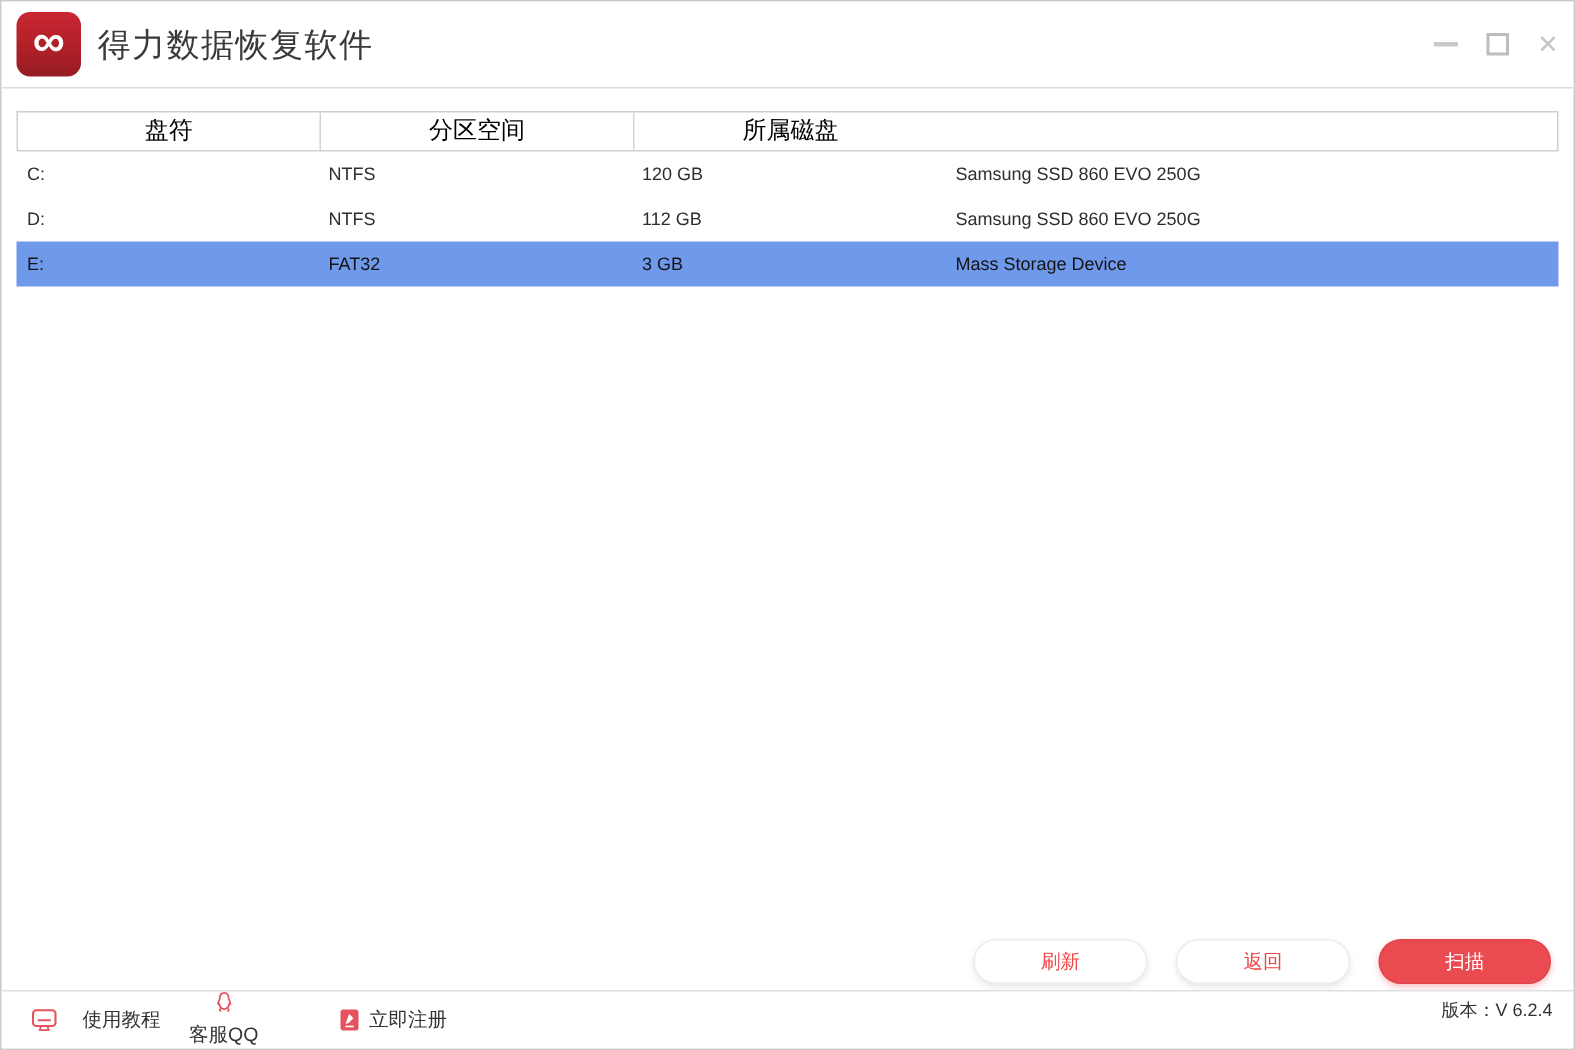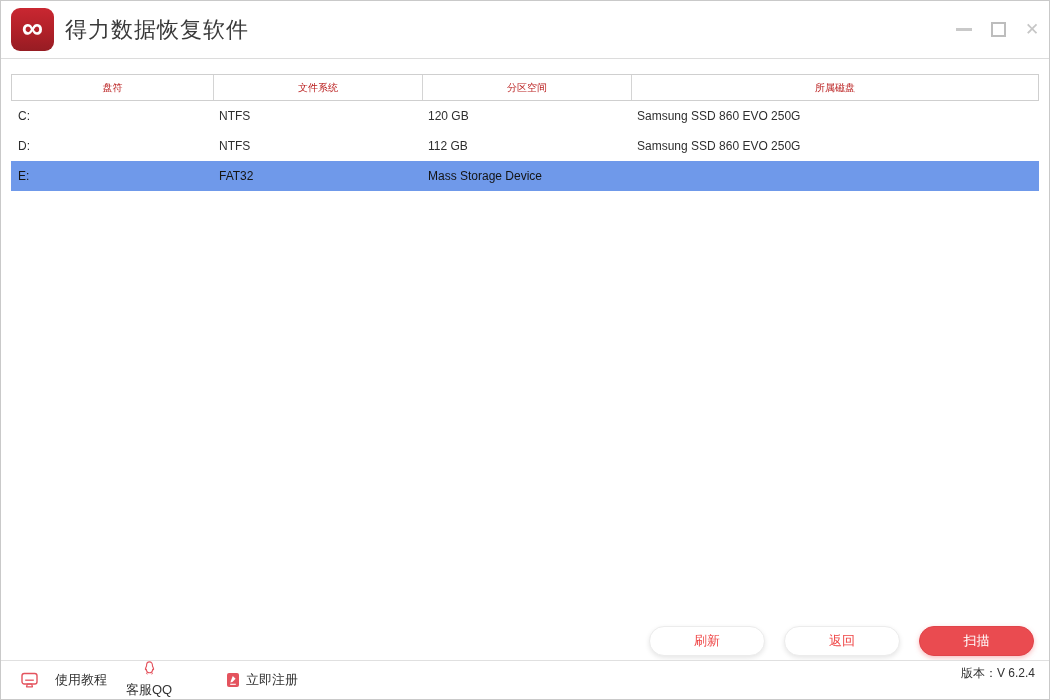"盘符" .th { color: #b91c1c -> #000000; font-size: 10px -> 16px }
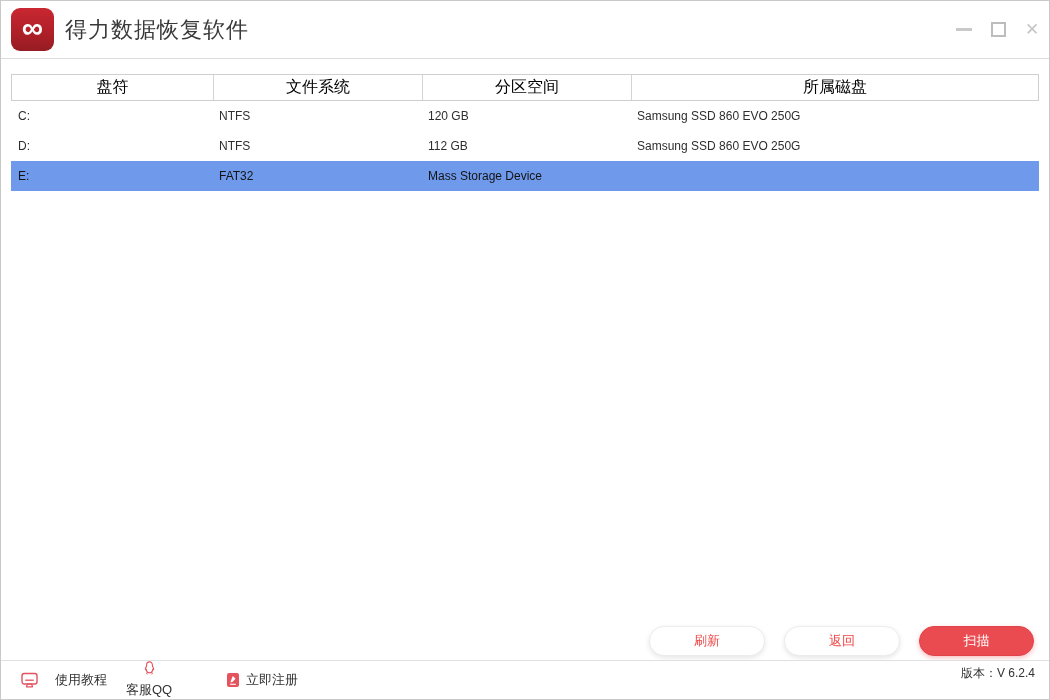"文件系统" div.th { html: <div>文件系统</div> -> none }
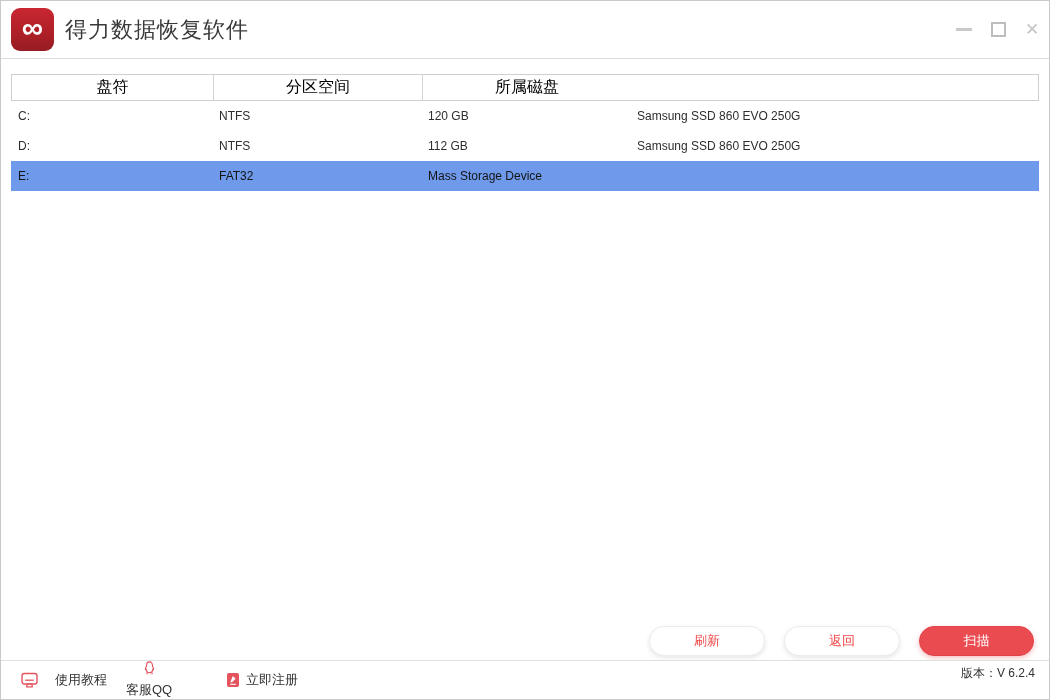"3 GB" div.td { html: none -> <div>3 GB</div> }
